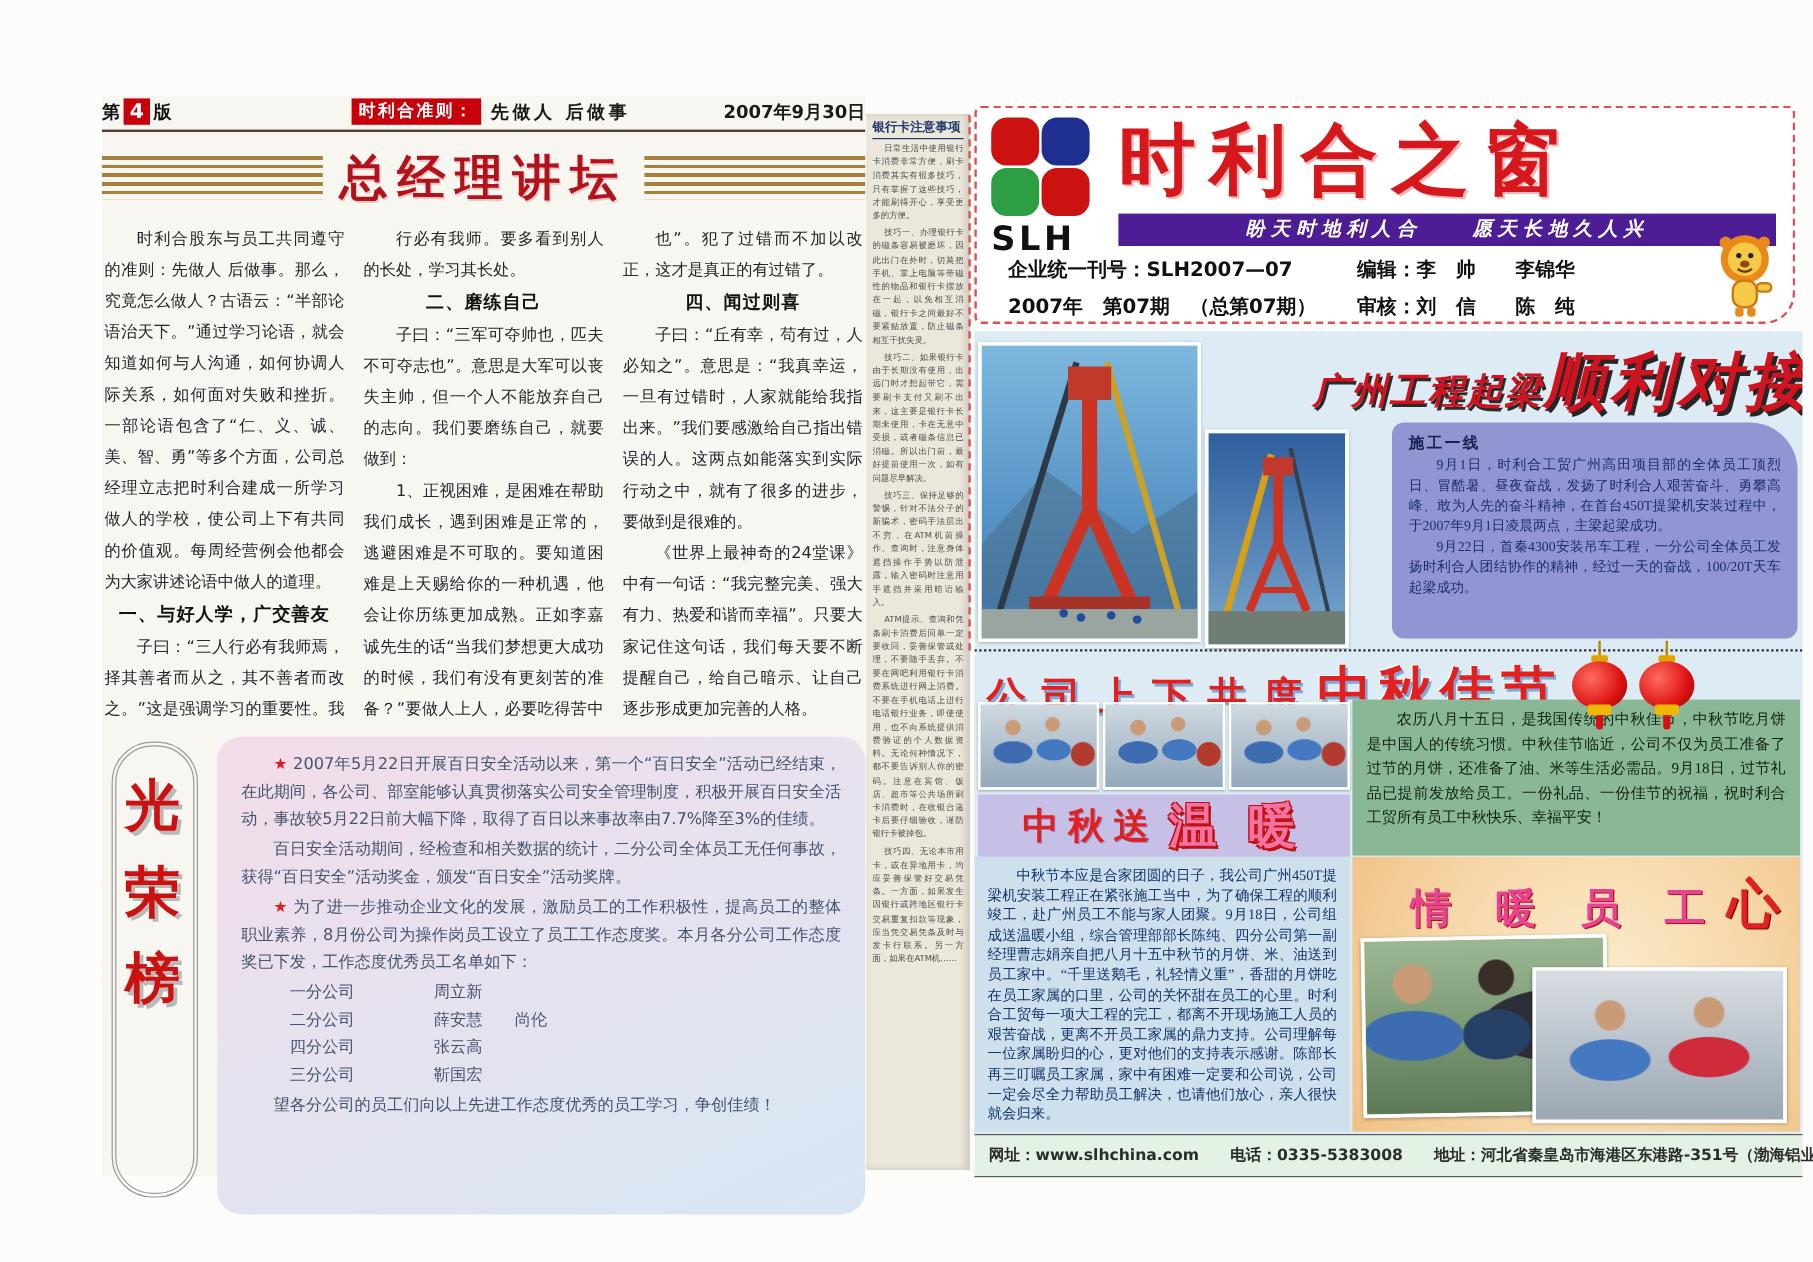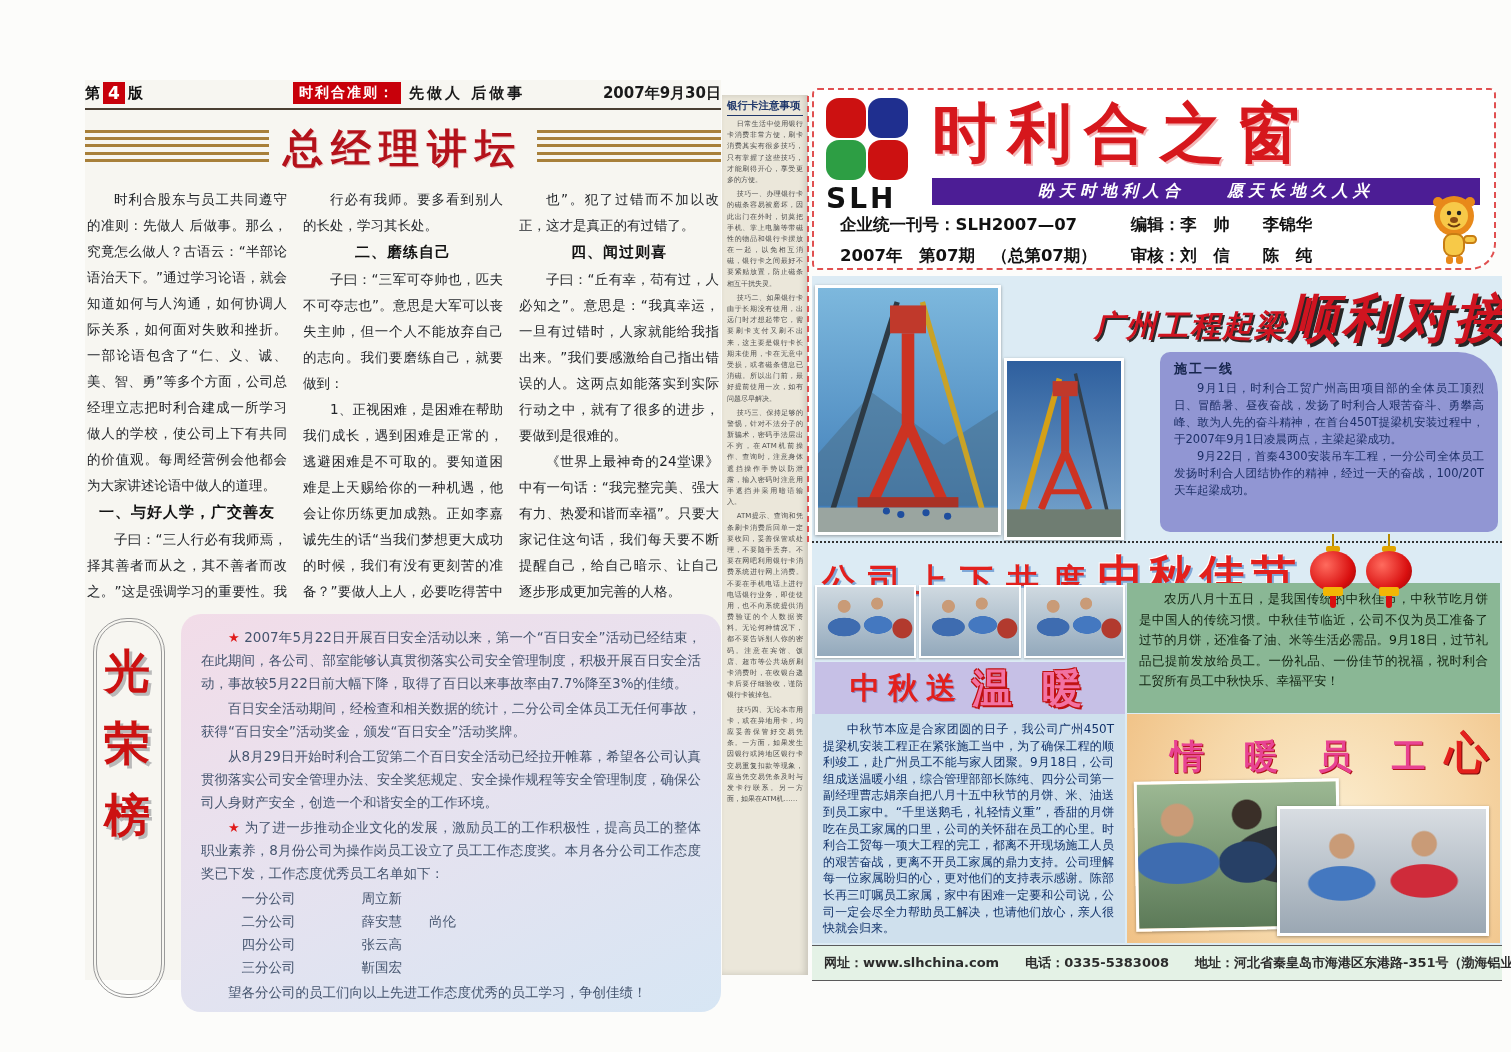"广州工程起梁顺利对接" .rp-main { font-family: none -> Liberation Serif, serif }
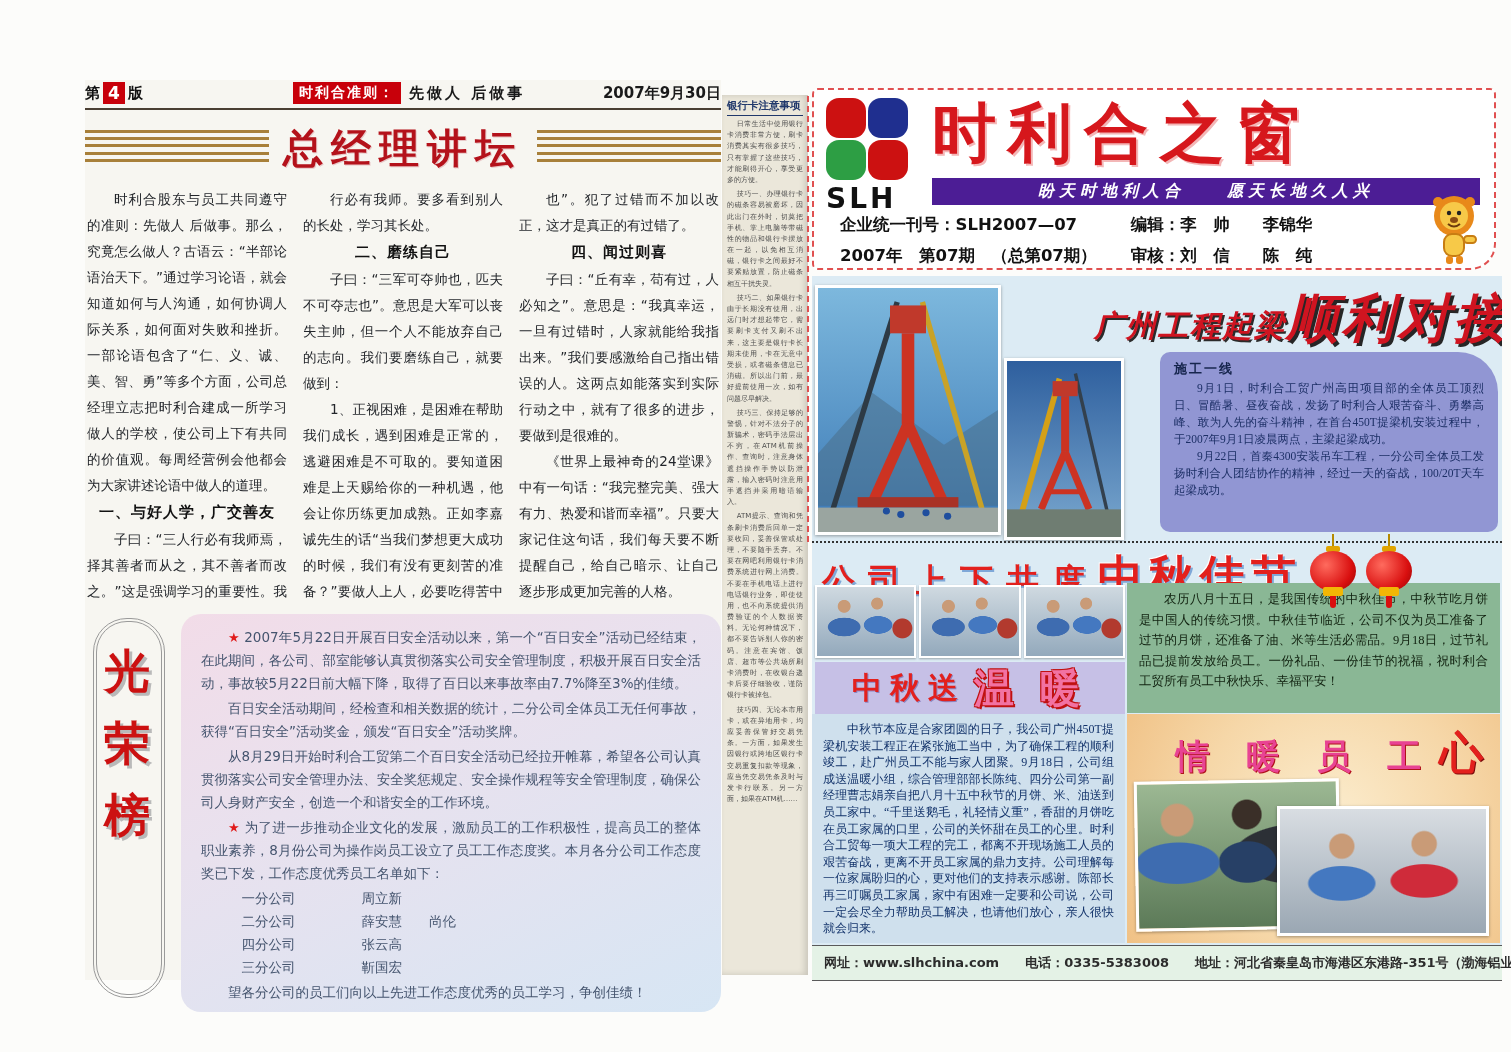"从8月29日开始时利合工贸第二个百日安全活动已经拉开帷幕，希望各公司认真贯彻落实" p { html: <p>从8月29日开始时利合工贸第二个百日安全活动已经拉开帷幕，希望各公司认真贯彻落实公司安全管理办法、安全奖惩规定、安全操作规程等安全管理制度，确保公司人身财产安全，创造一个和谐安全的工作环境。</p> -> none }
